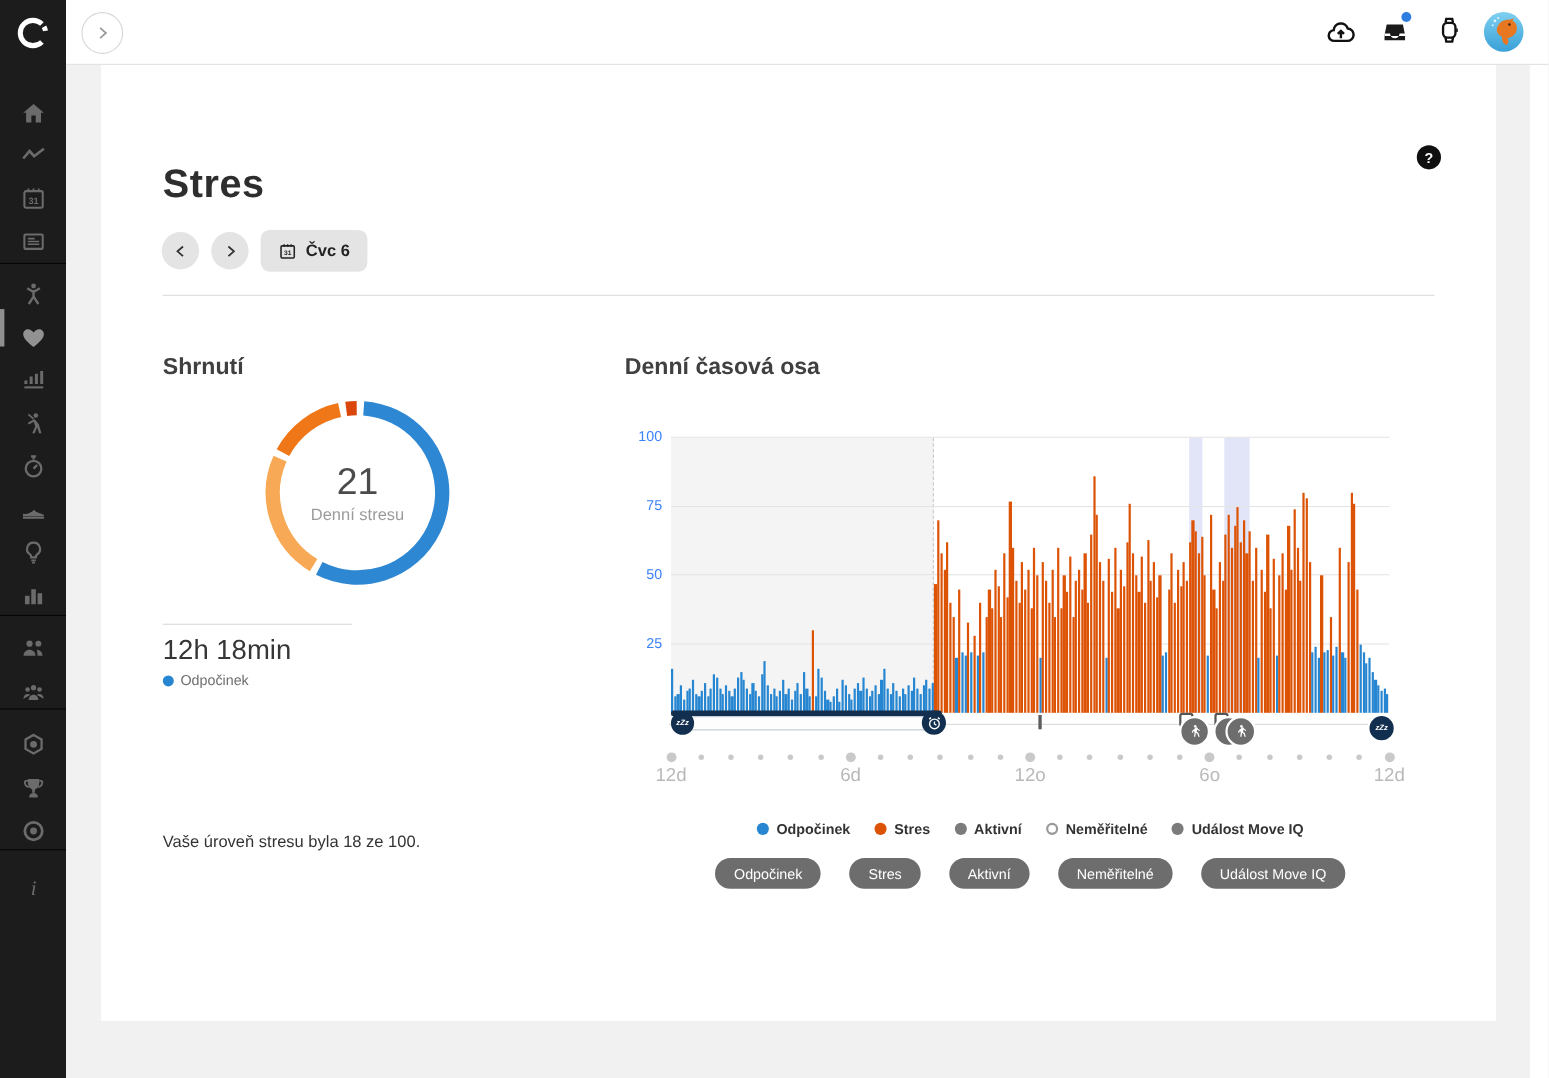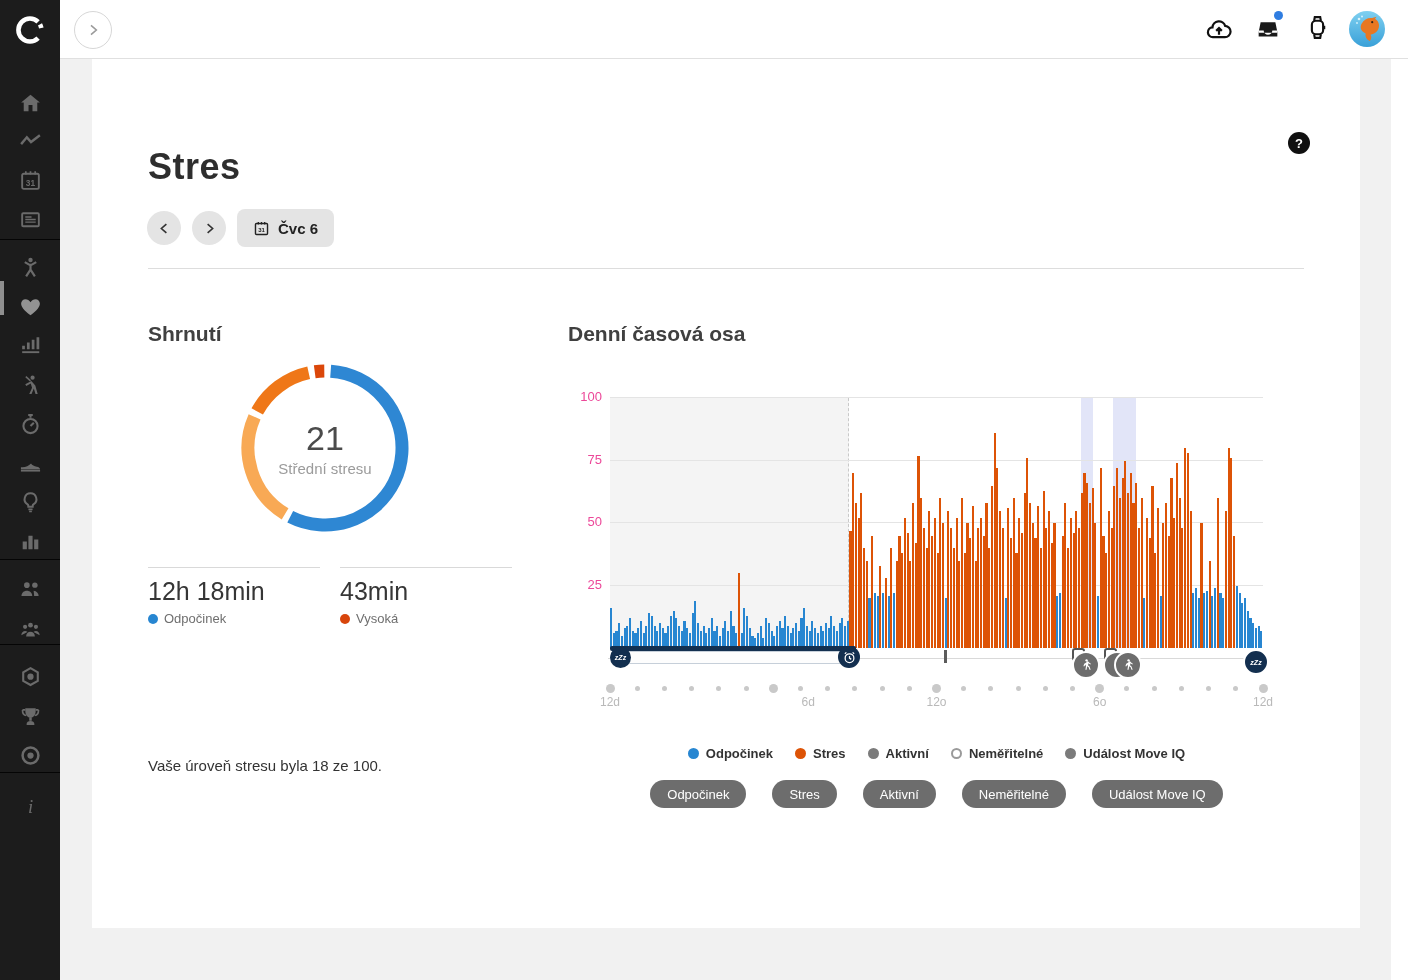"100" .ylabel { color: #ec4899 -> #3b82f6 }
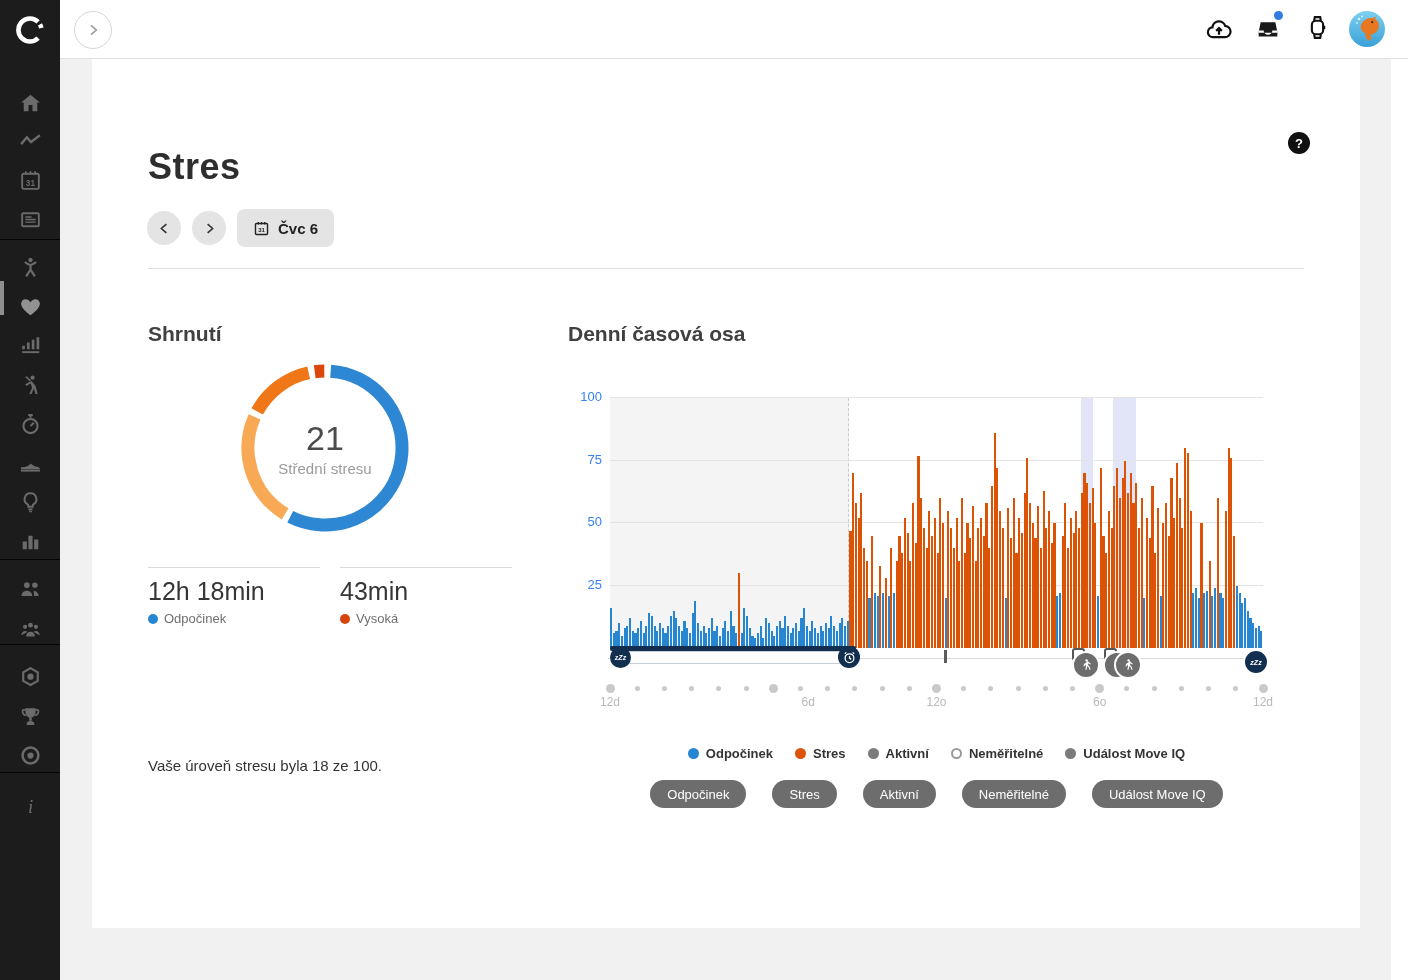"Střední stresu" div.donut-label { text: Střední -> Denní }
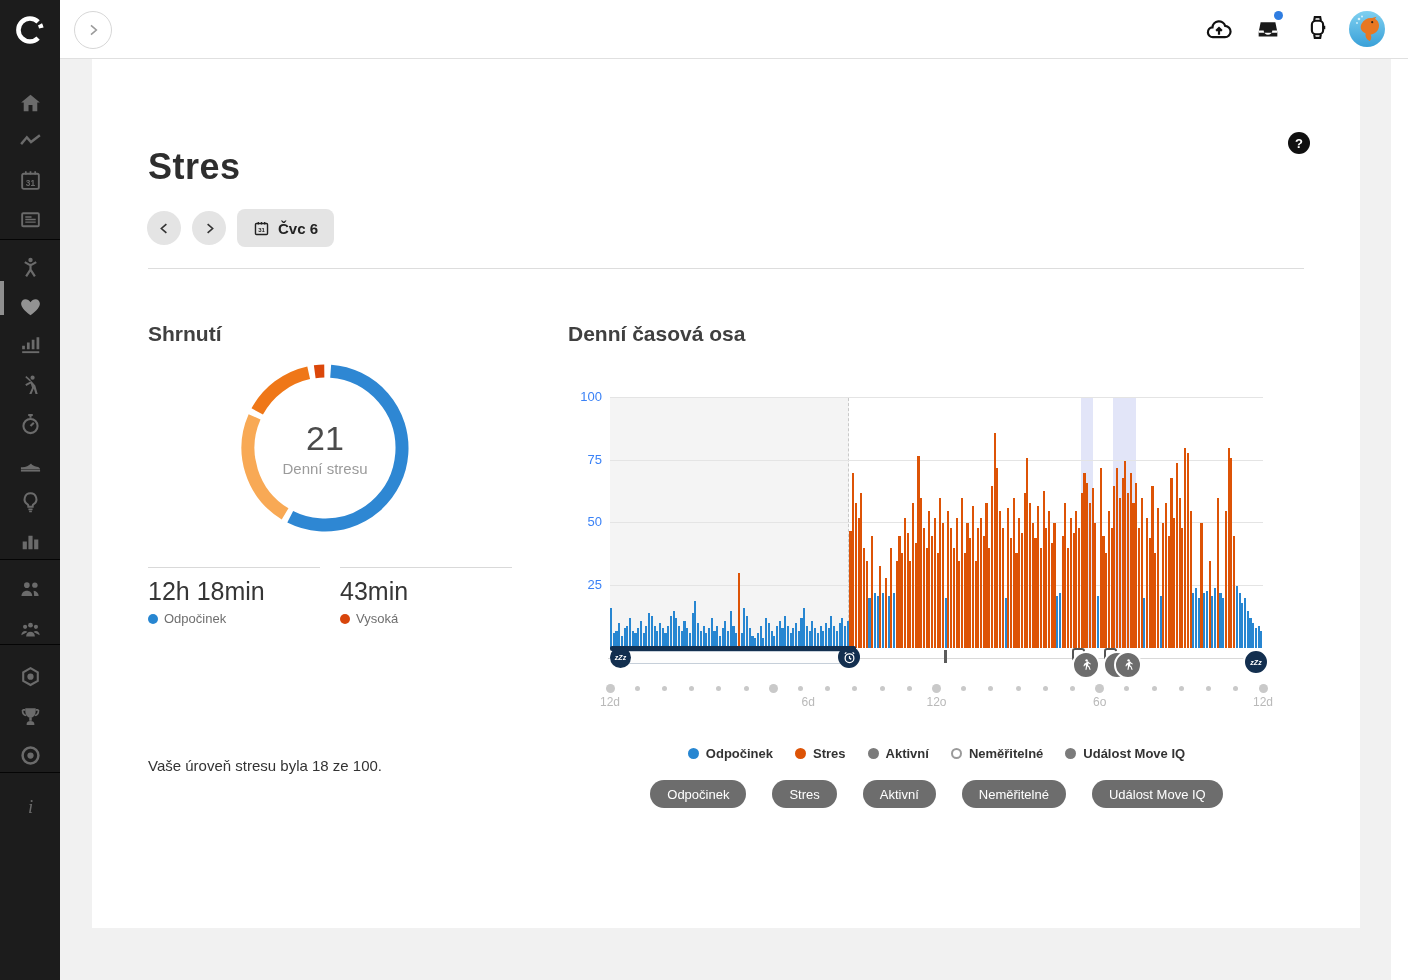"43min" div.stat-cell { html: <div> <div>43min</div> <div> <div></div> <span>Vysoká</span> </div> </div> -> none }
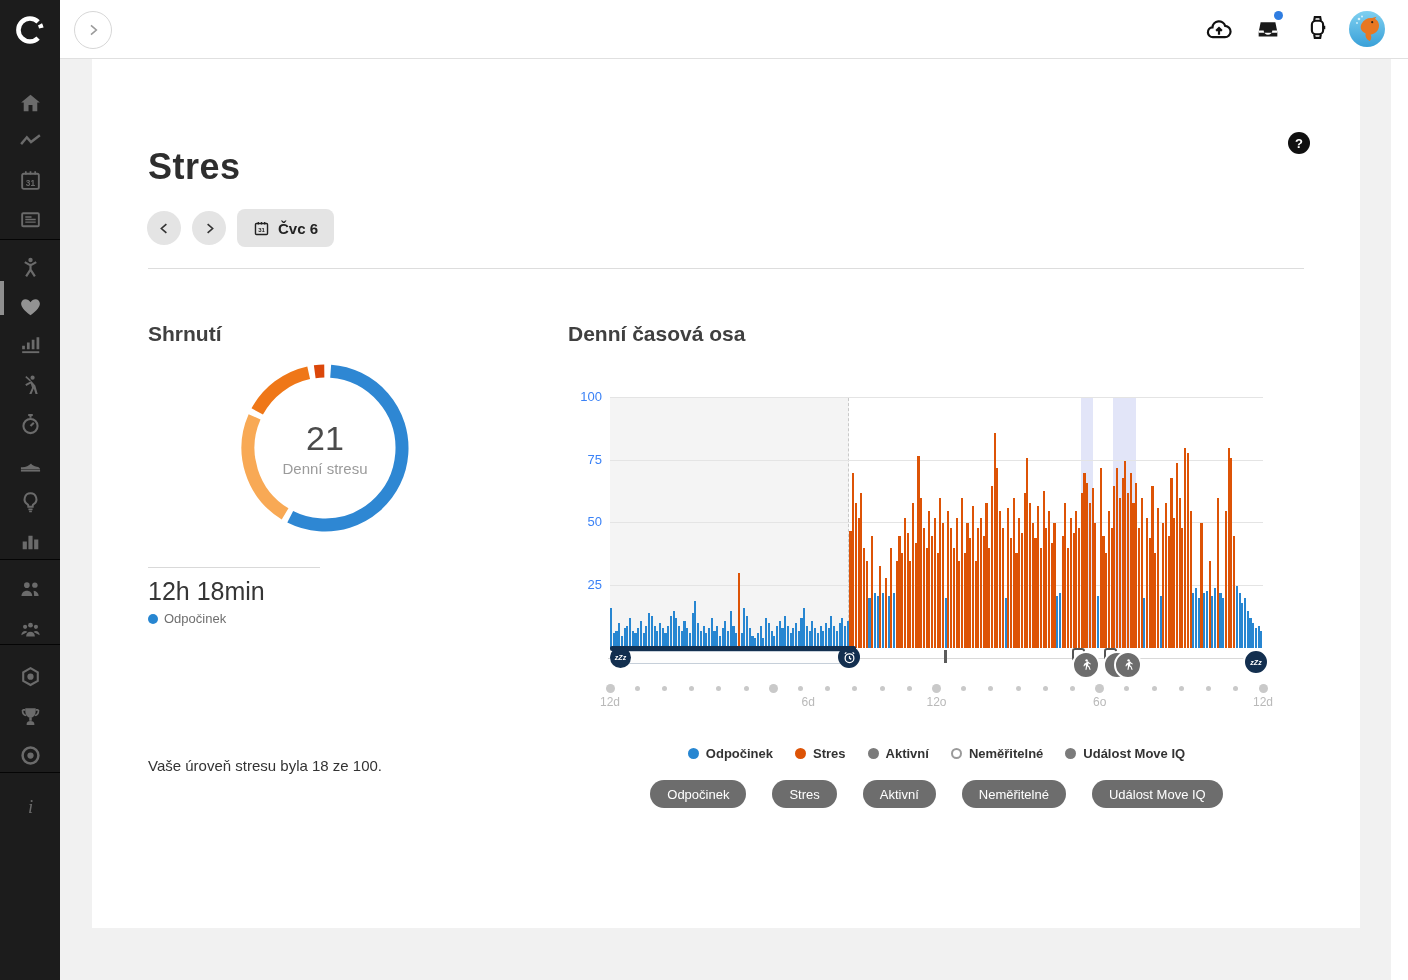"12d" .xlabel { font-size: 12px -> 17px }
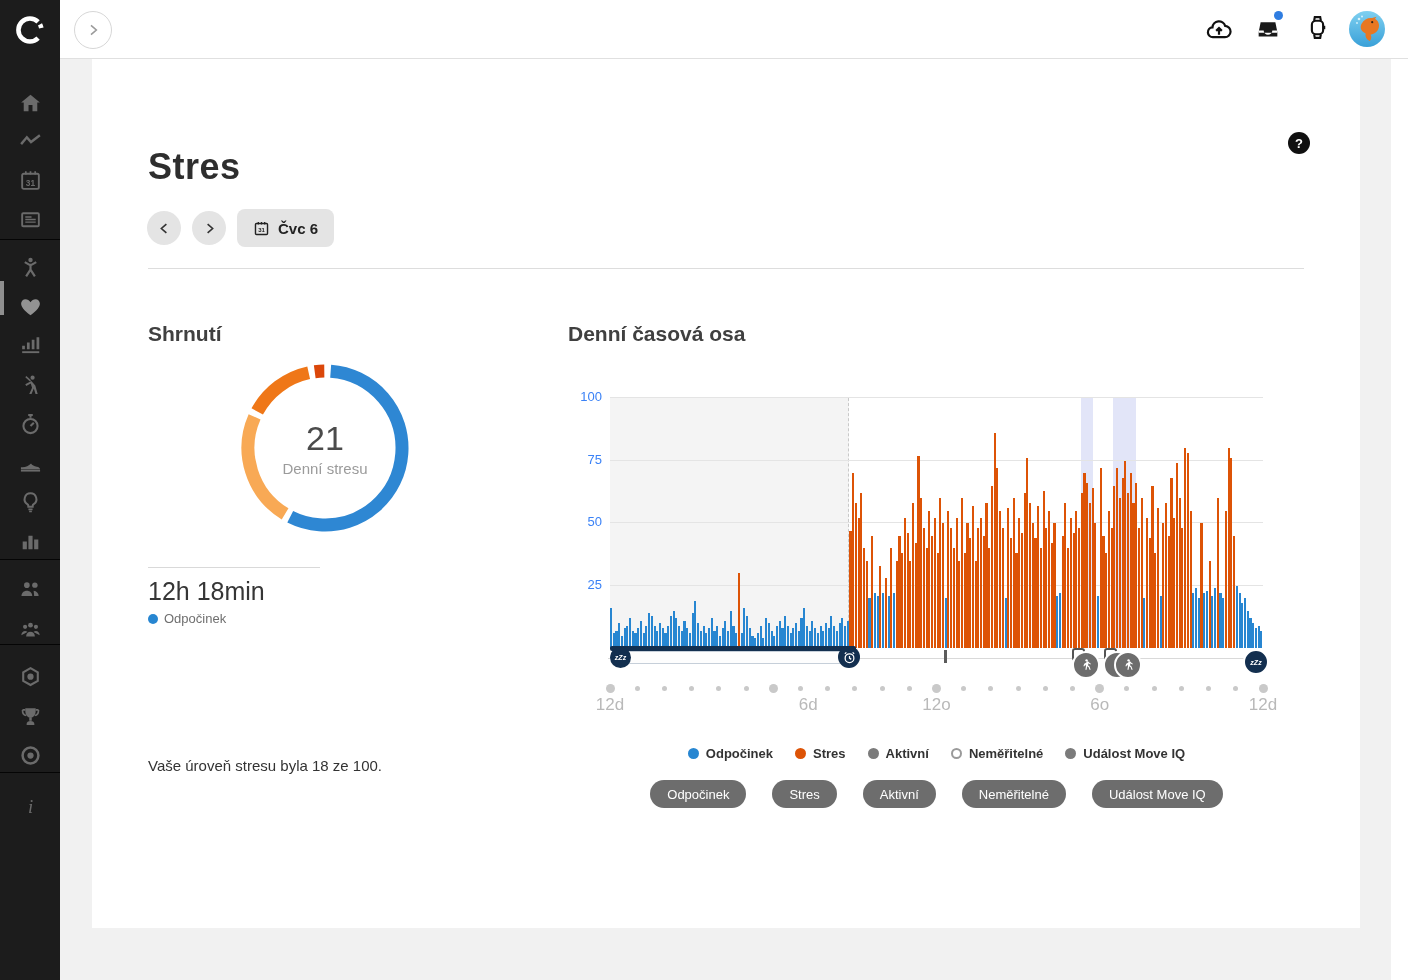"6d" div.xlabel { margin-left: 35px -> none }
